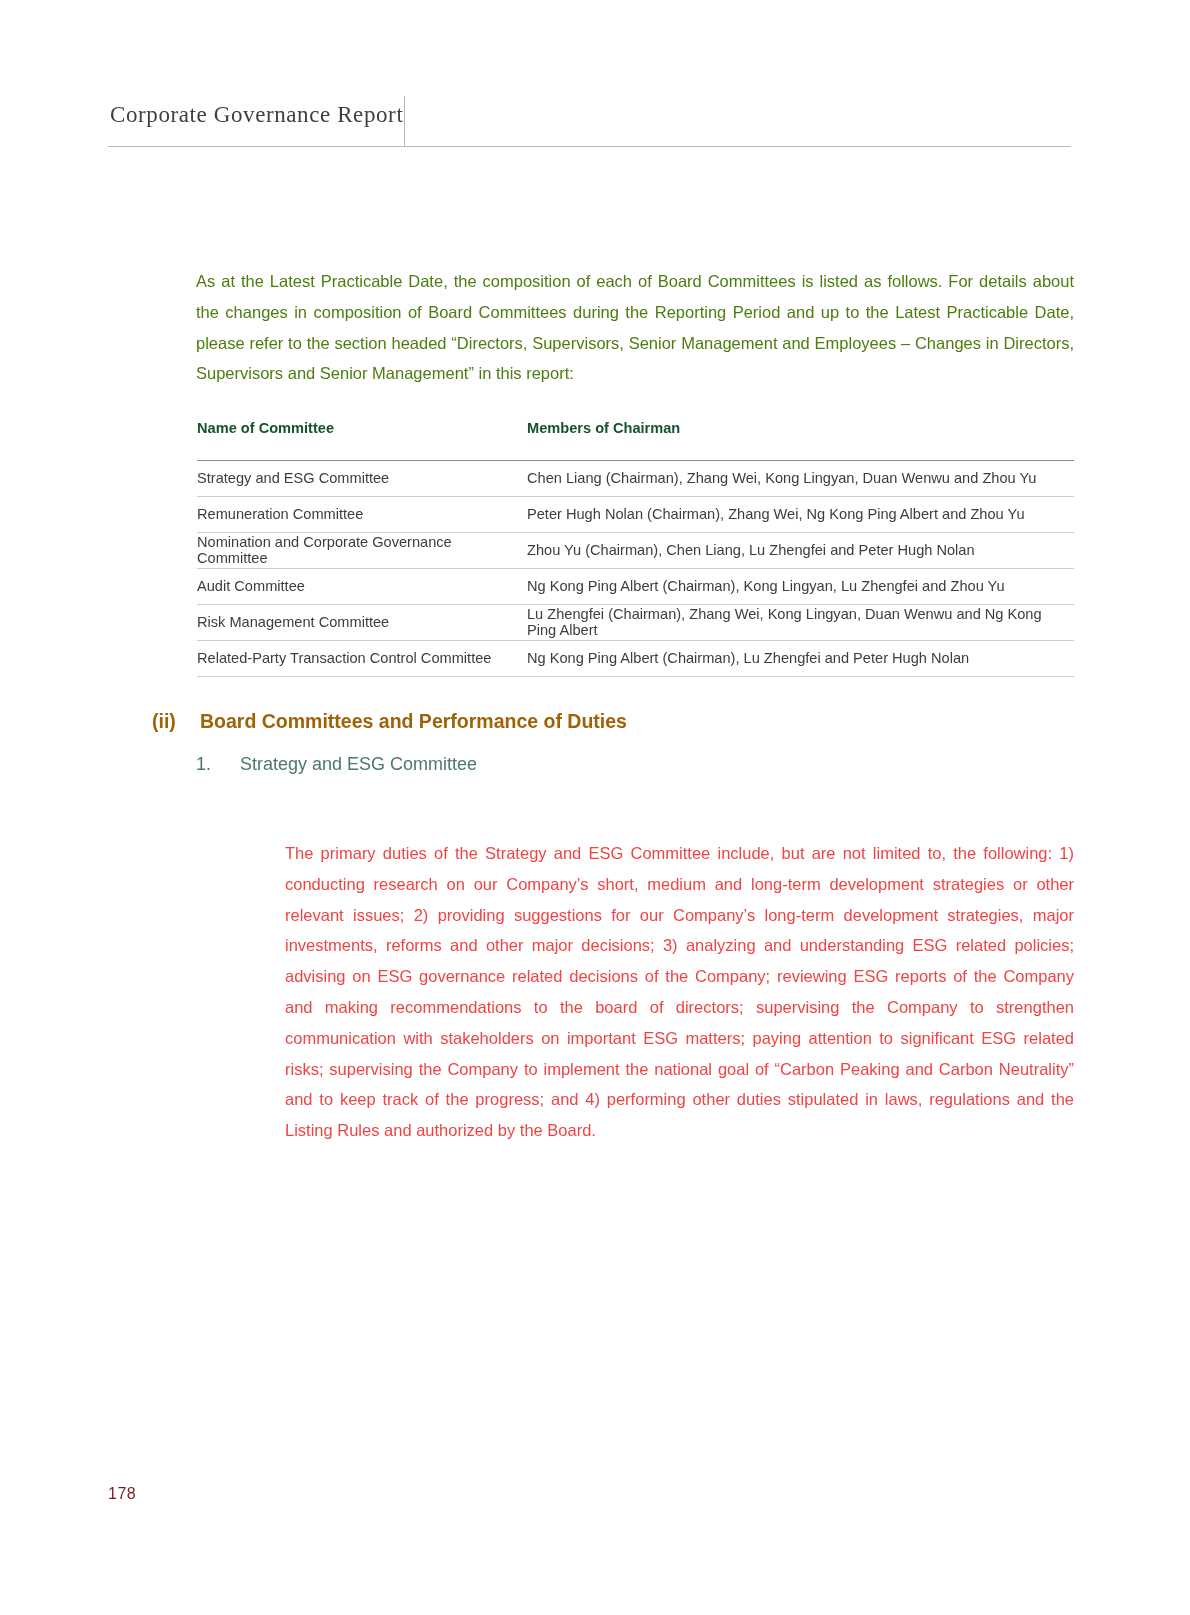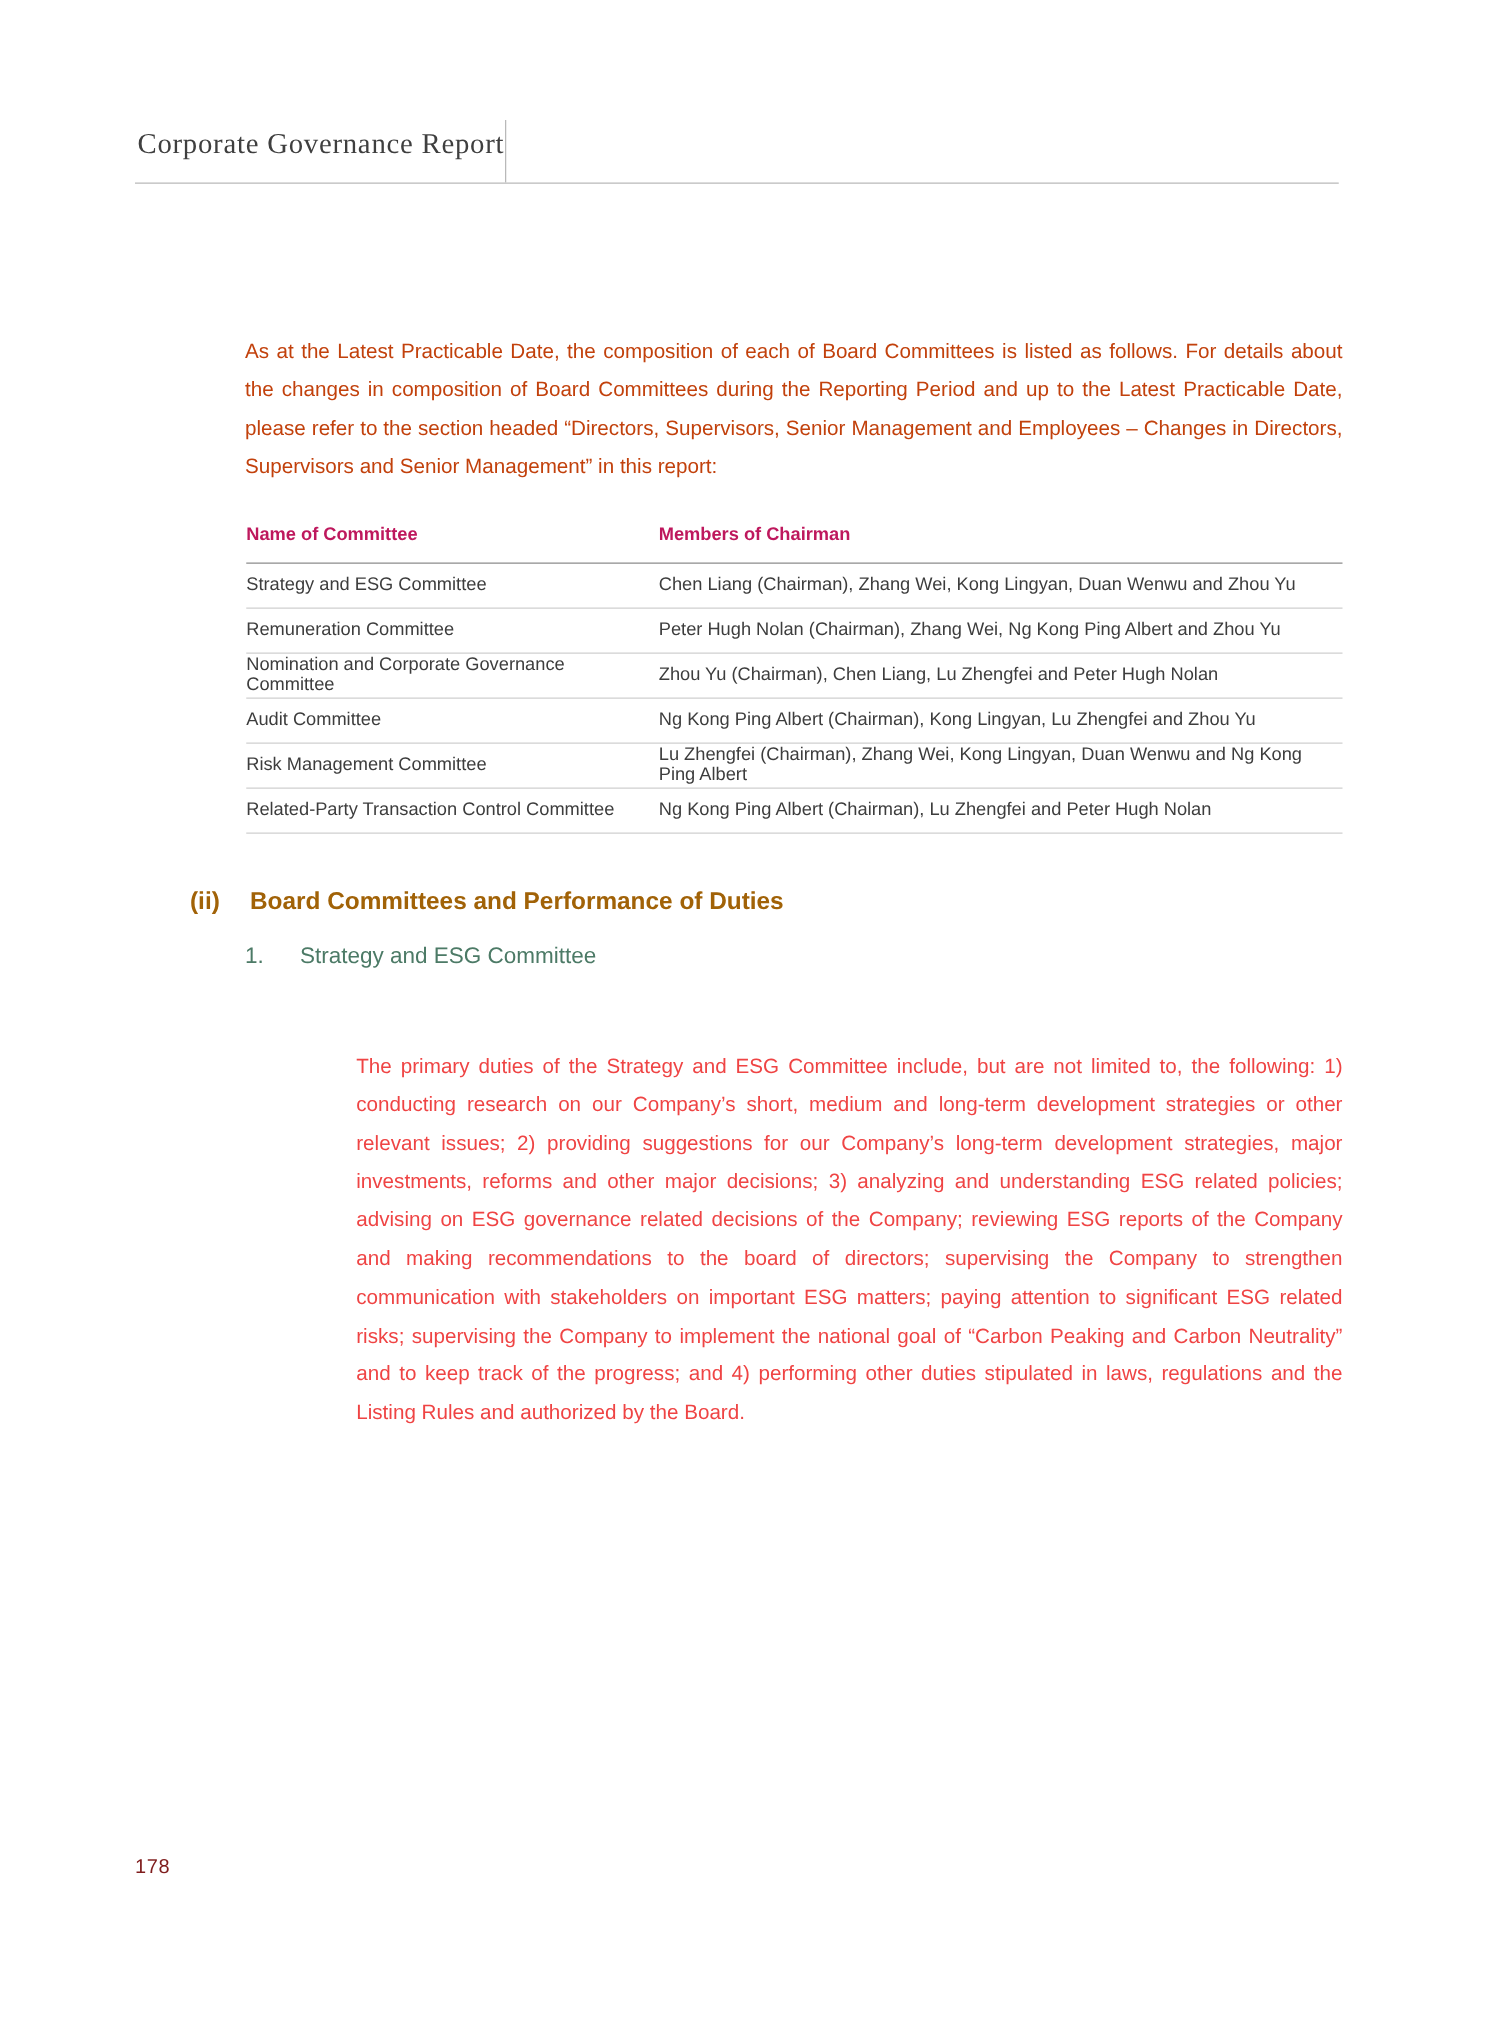"As at the Latest Practicable" .intro { color: #c2410c -> #4d7c0f }
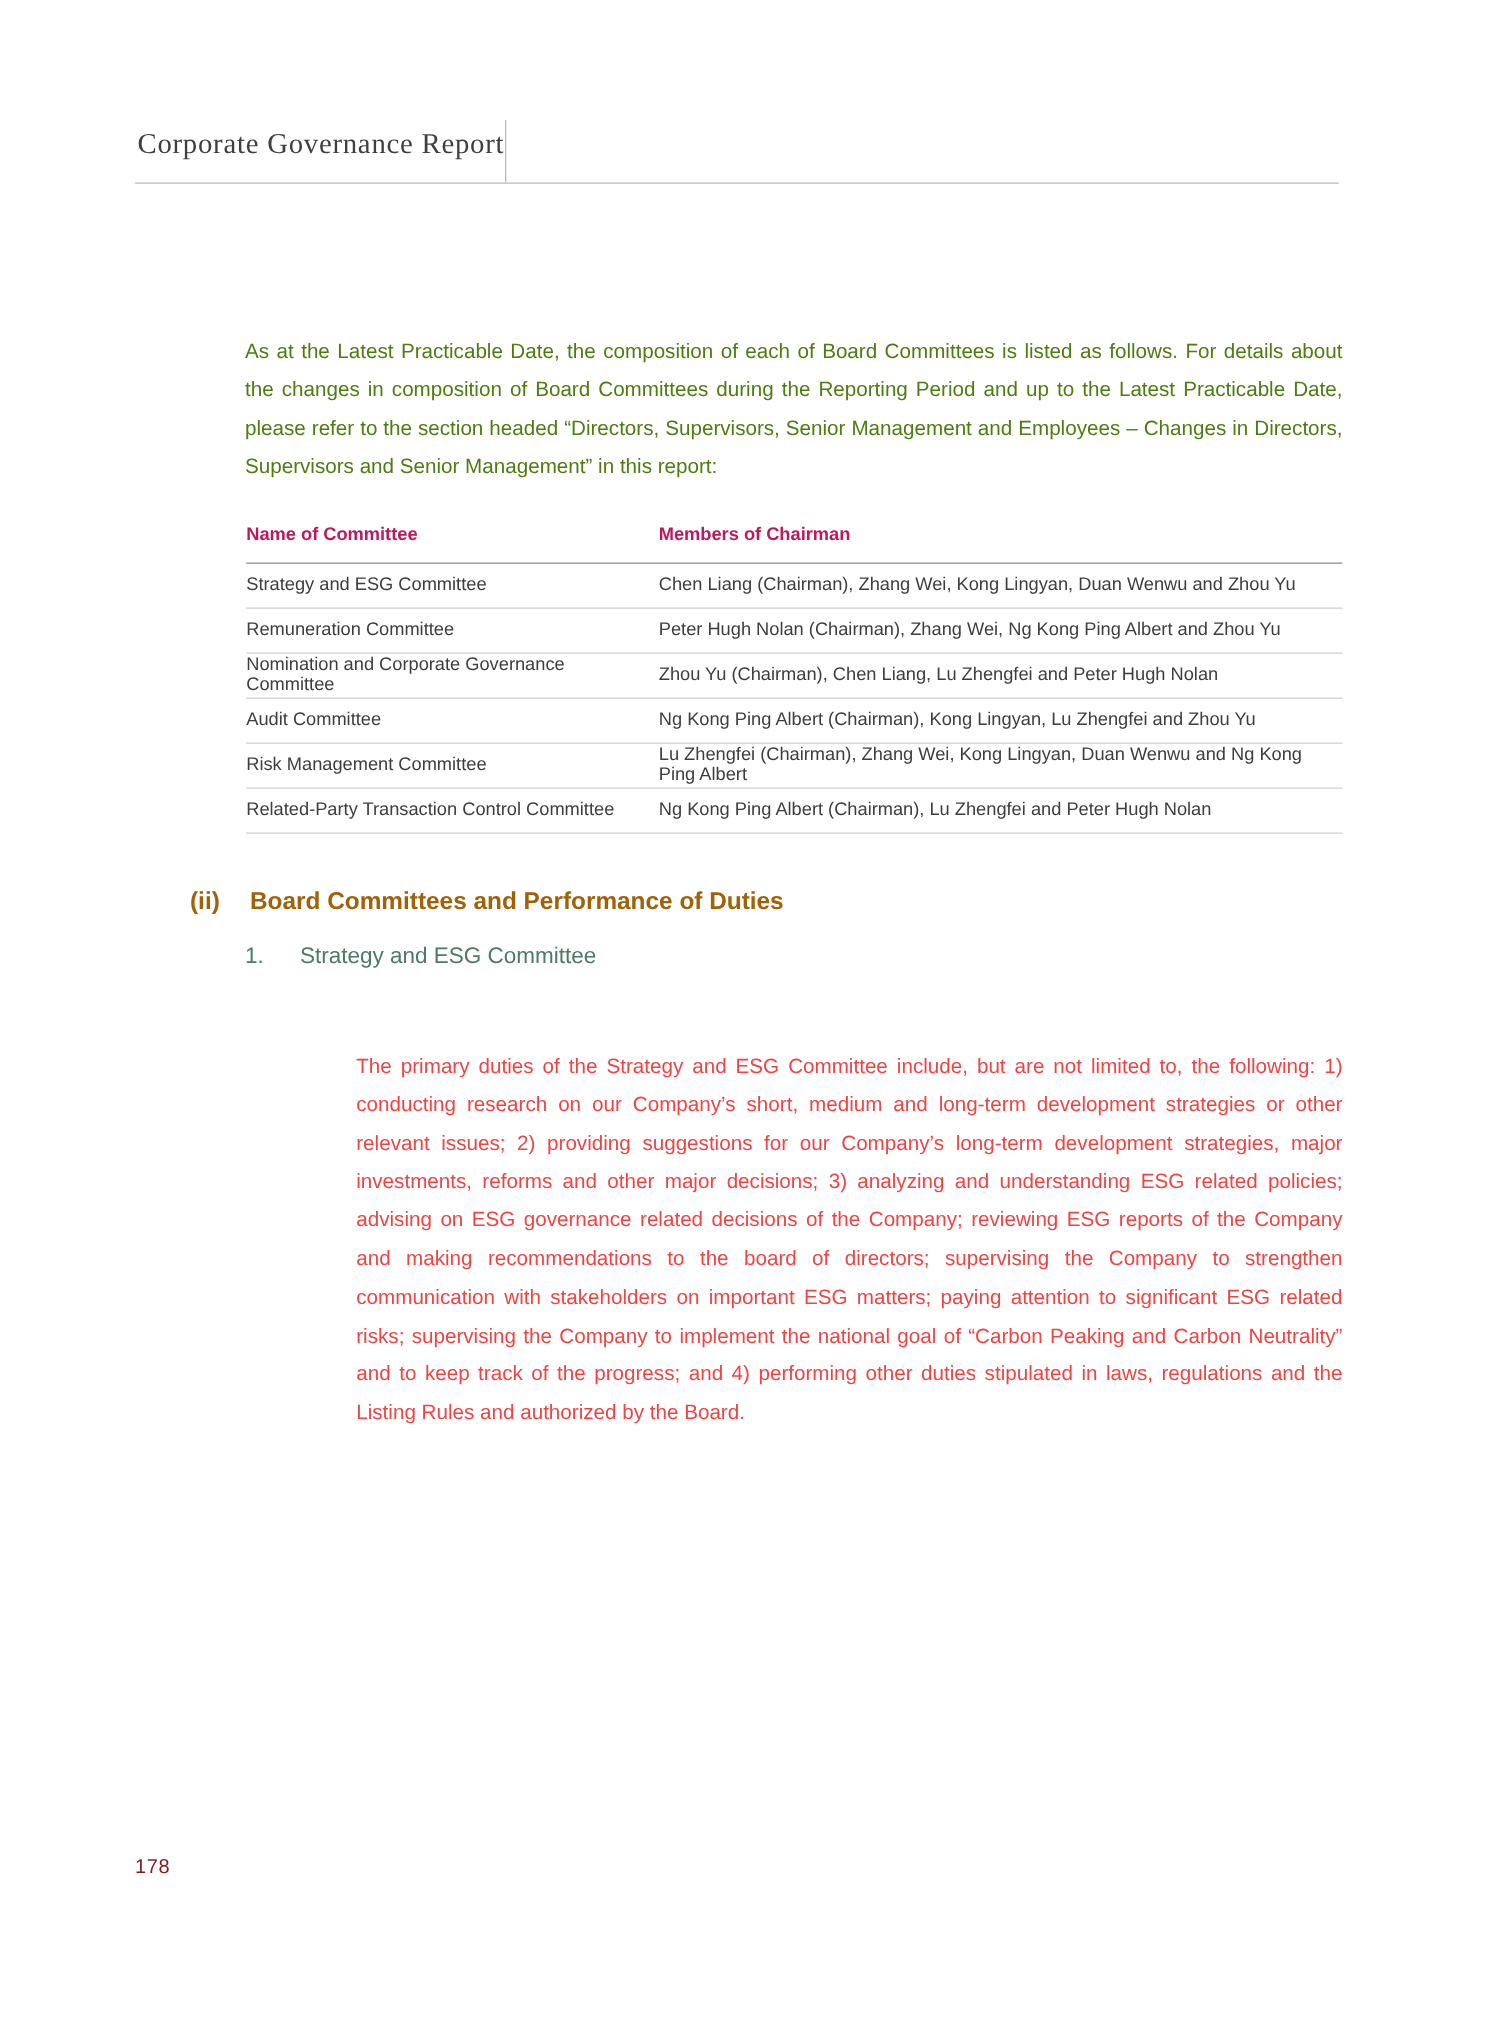"Name of Committee" .table .thead { color: #be185d -> #14532d; padding-bottom: 14px -> 24px }
